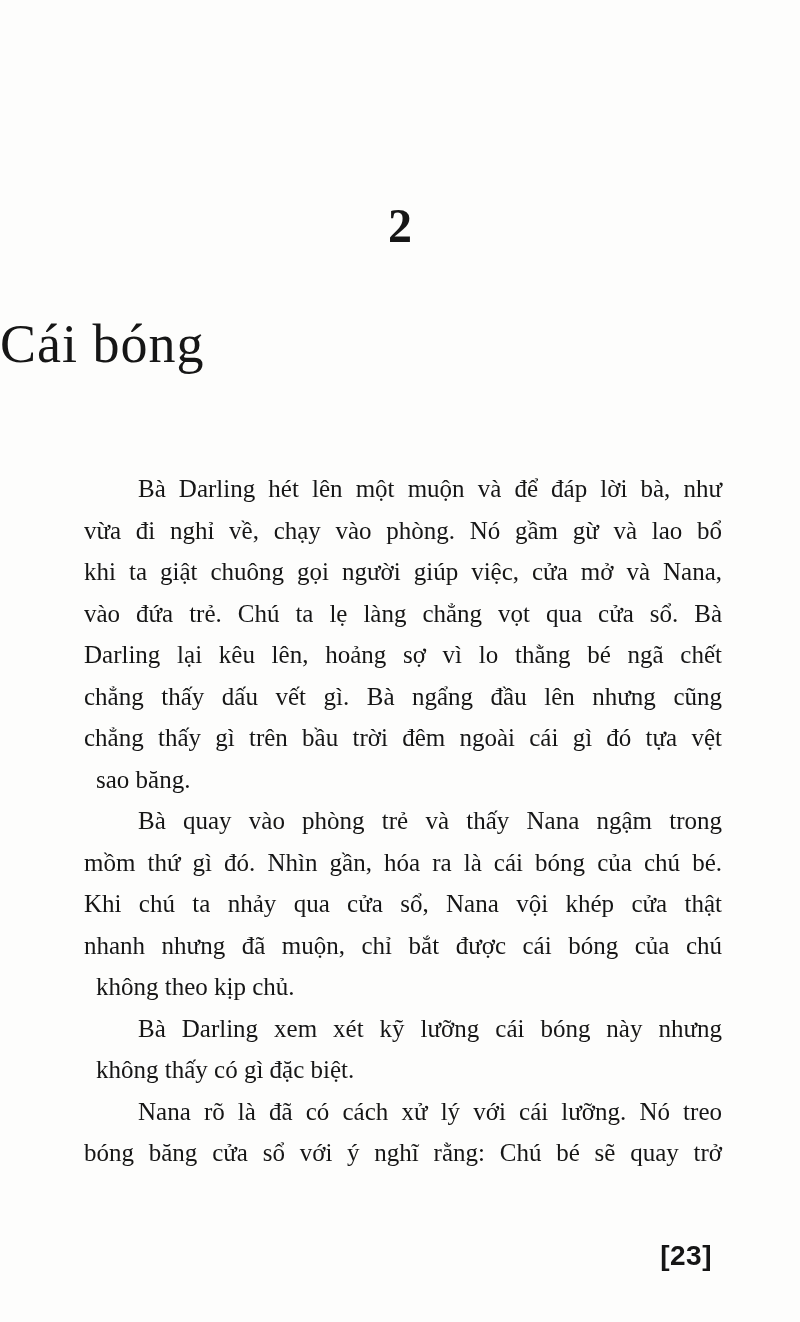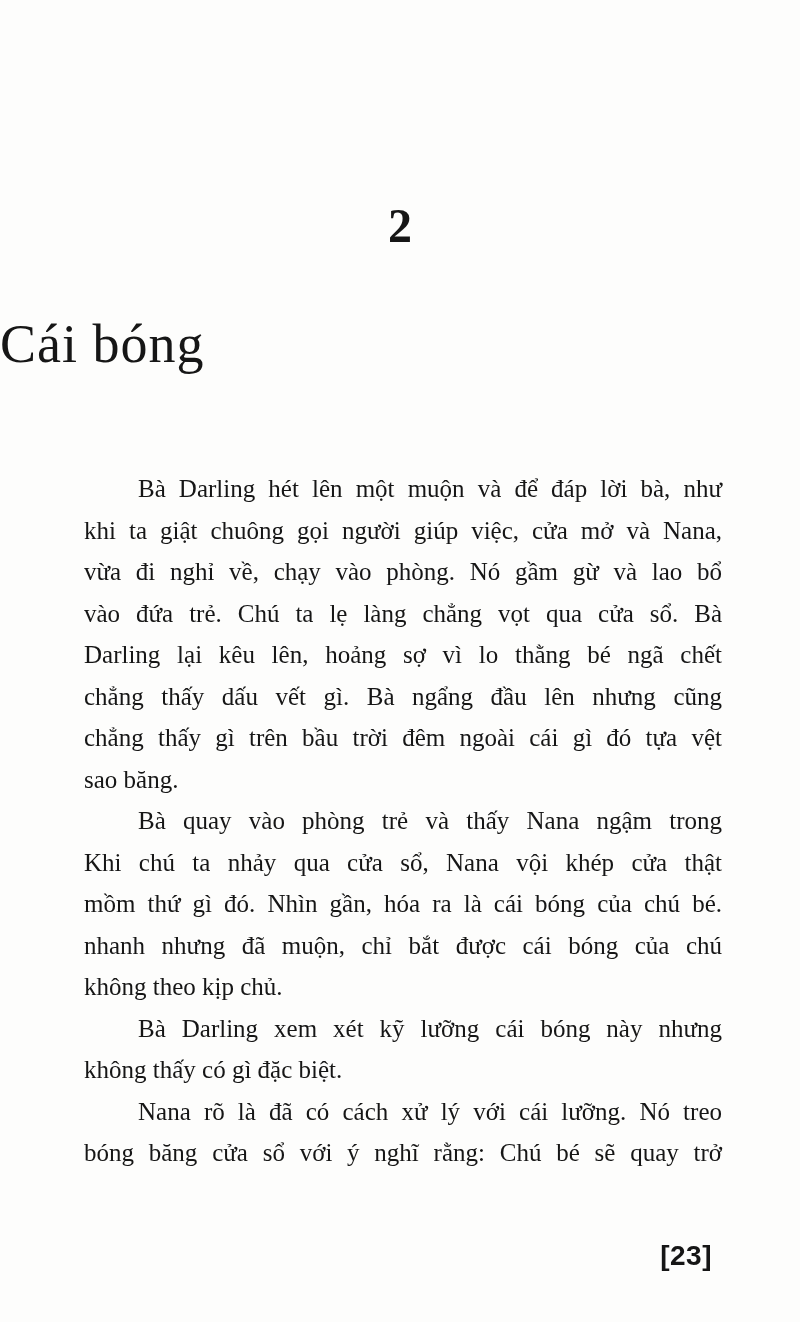"khi ta giật chuông gọi" div.line { order: before "vừa đi nghỉ về, chạy" -> after "vừa đi nghỉ về, chạy" }
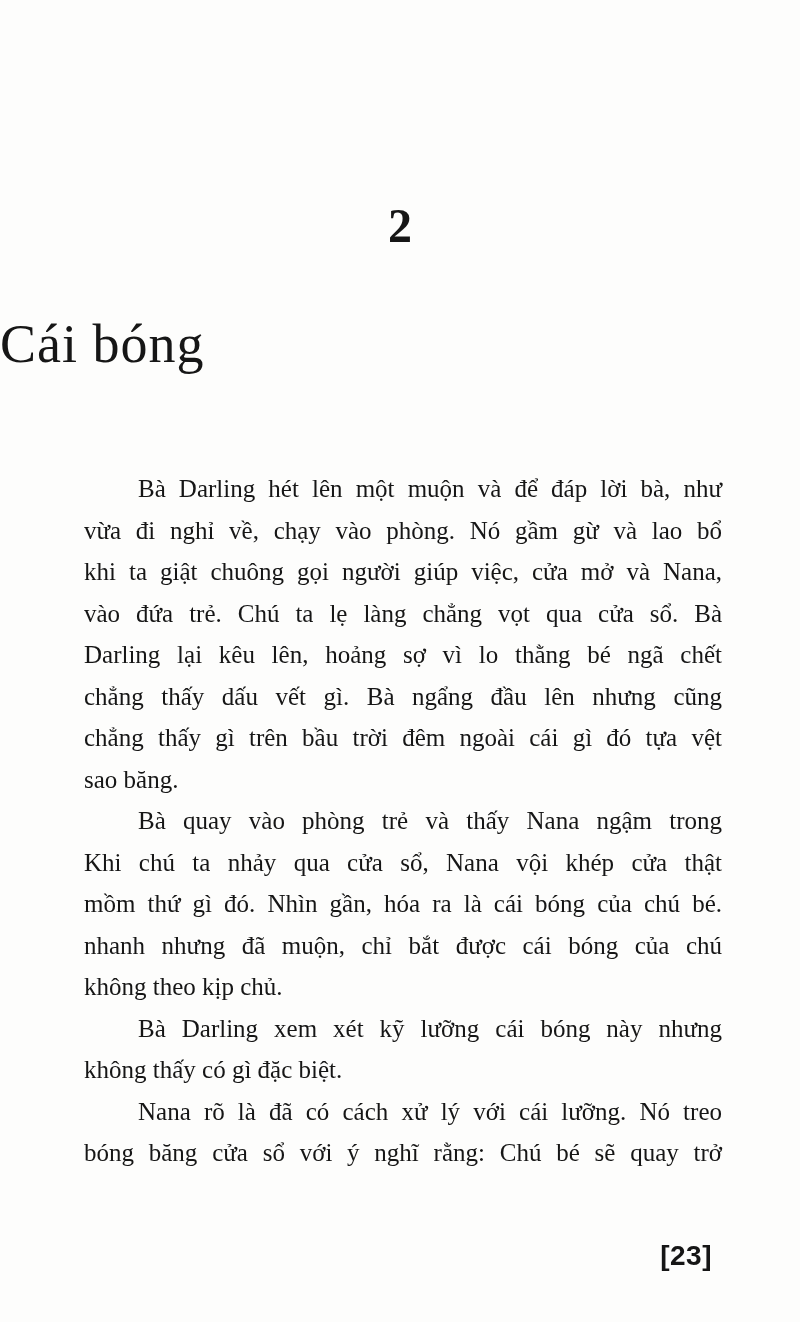"sao băng." .line.last { margin-left: none -> 12px }
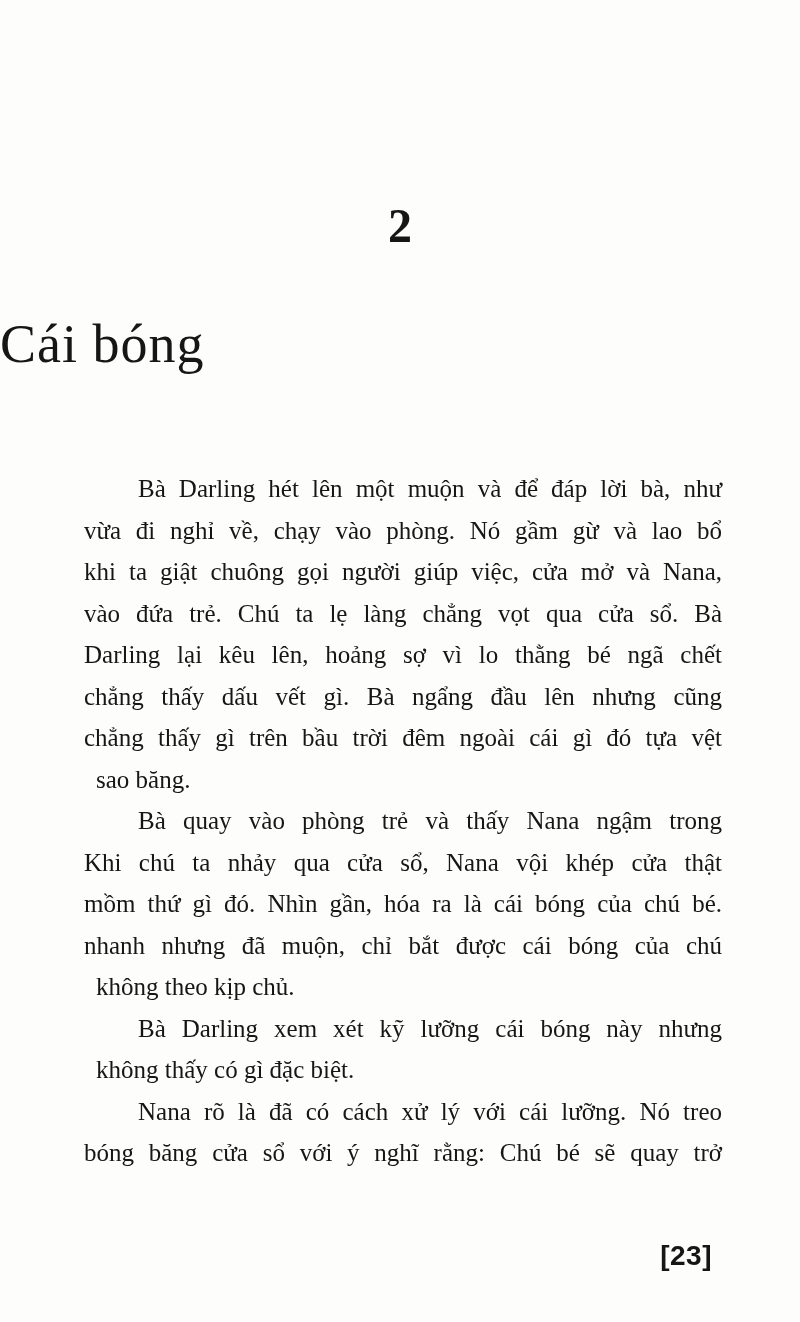"Khi chú ta nhảy qua" div.line { order: before "mồm thứ gì đó. Nhìn" -> after "mồm thứ gì đó. Nhìn" }
